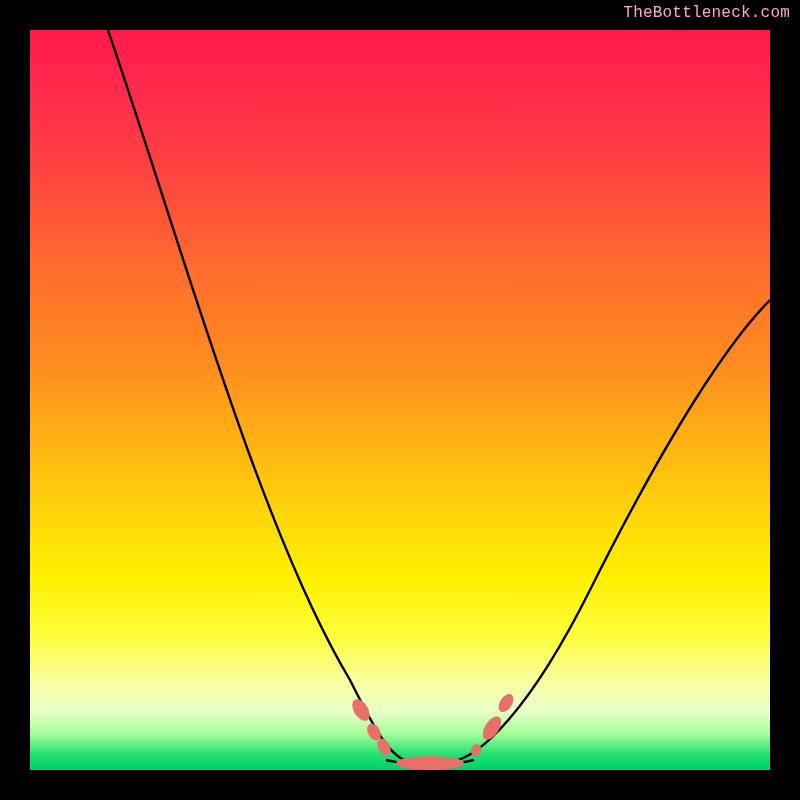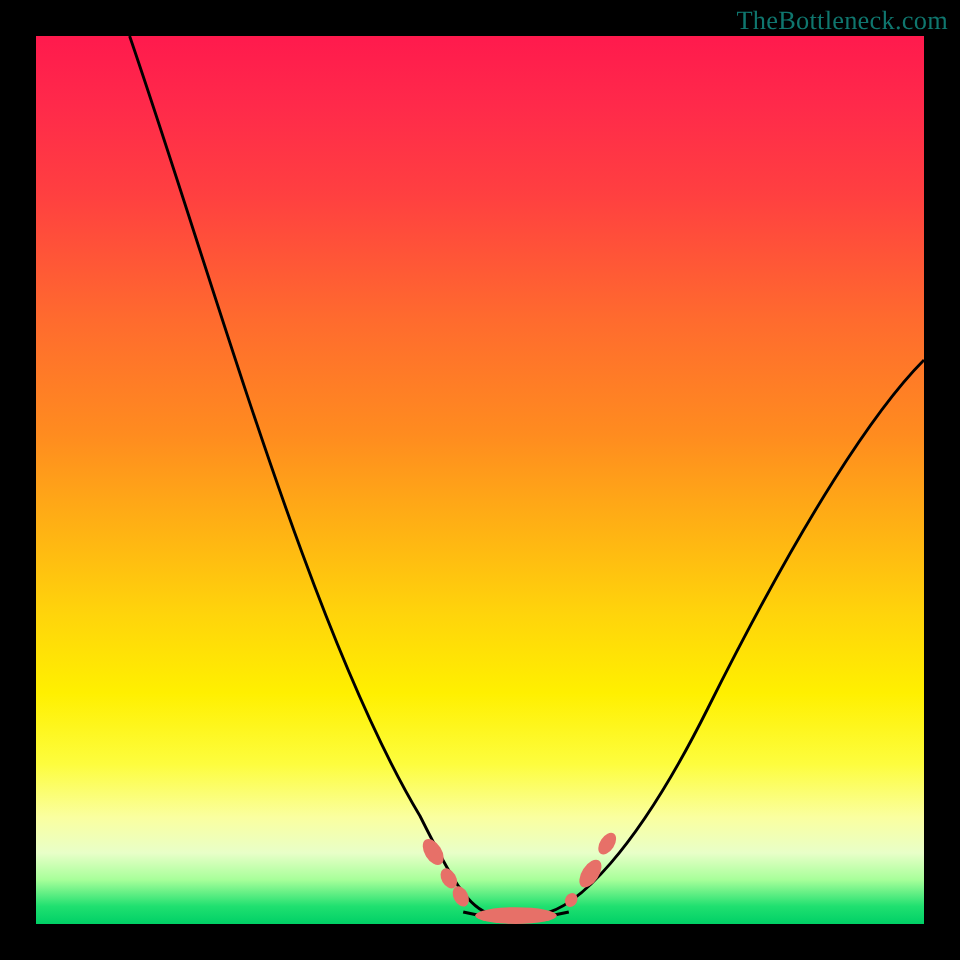"TheBottleneck.com" .watermark { color: #0f766e -> #f9a8d4; font-family: Liberation Serif, serif -> Liberation Mono, monospace; font-size: 22px -> 16px }
